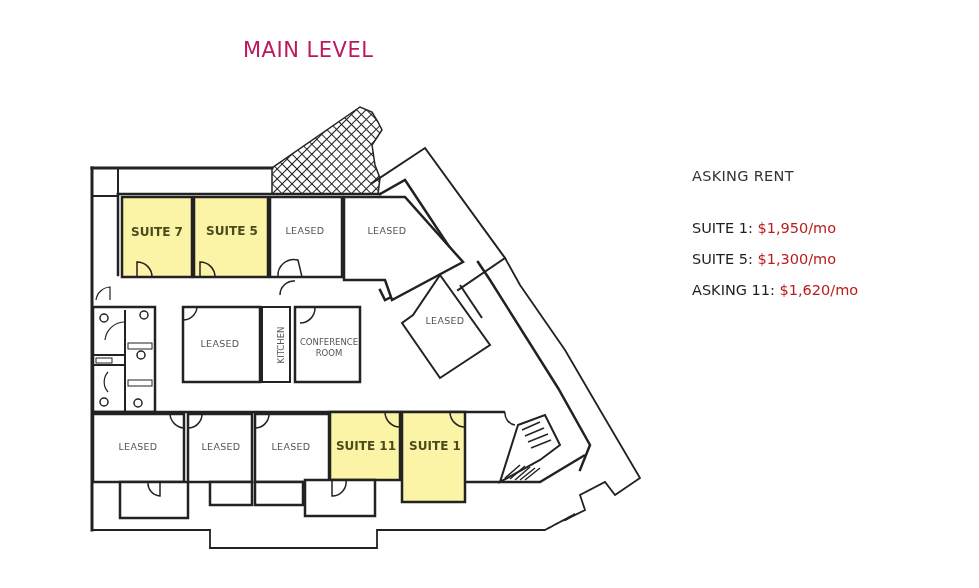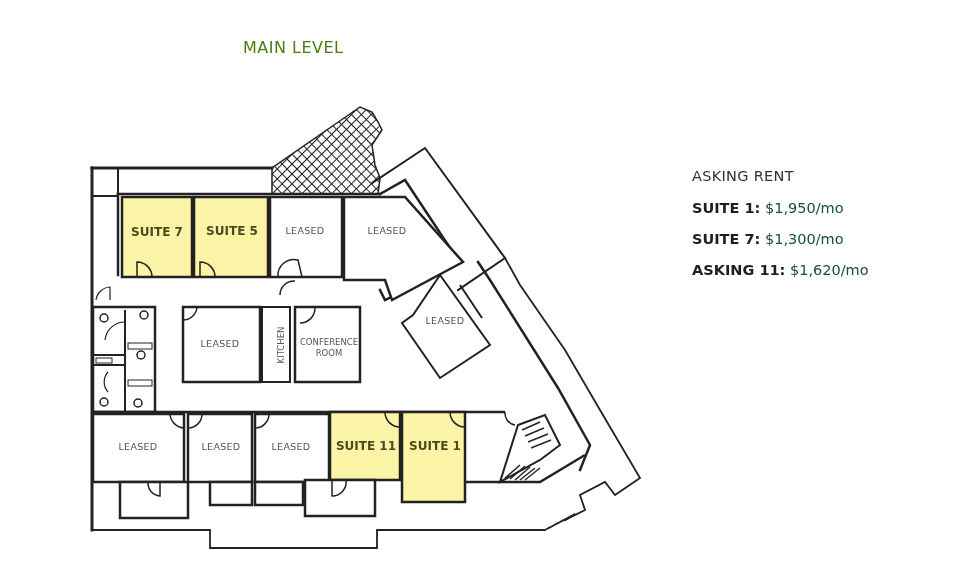"MAIN LEVEL" .title { color: #4d7c0f -> #be185d; font-size: 16px -> 21px }
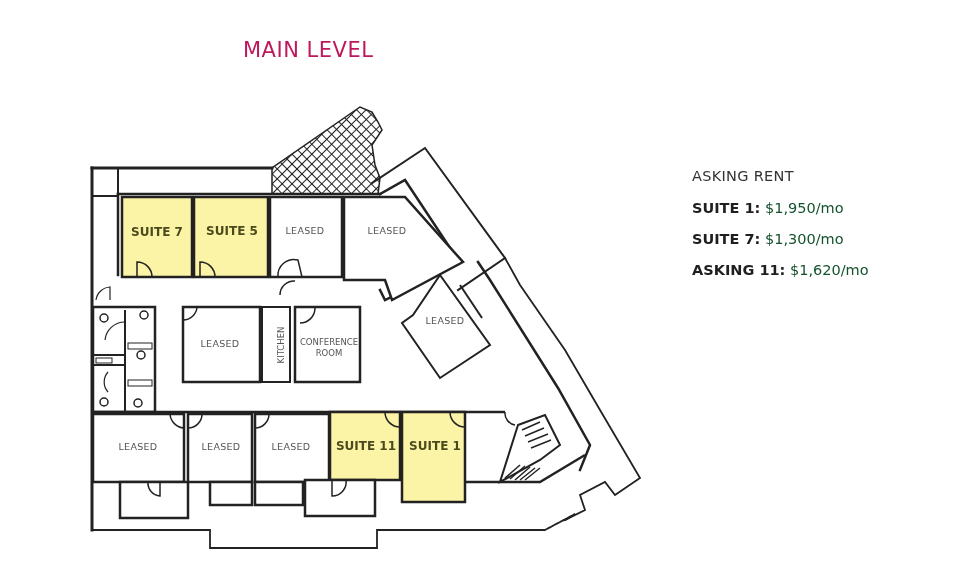"ASKING RENT" .rent-head { margin-bottom: 16px -> 36px }
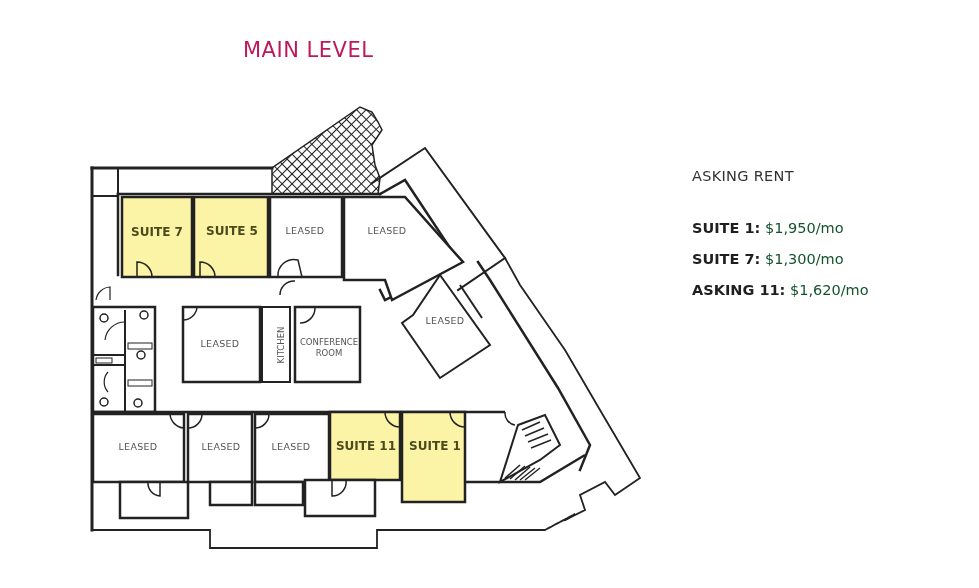"SUITE 1:" .rent-row .suite { font-weight: bold -> normal }
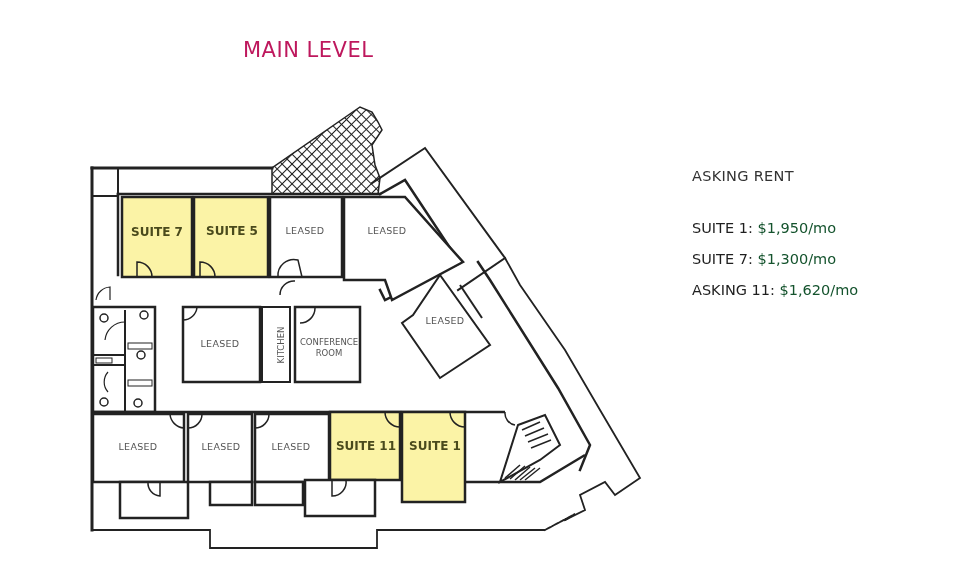"$1,950/mo" .rent-row .price { color: #14532d -> #b91c1c }
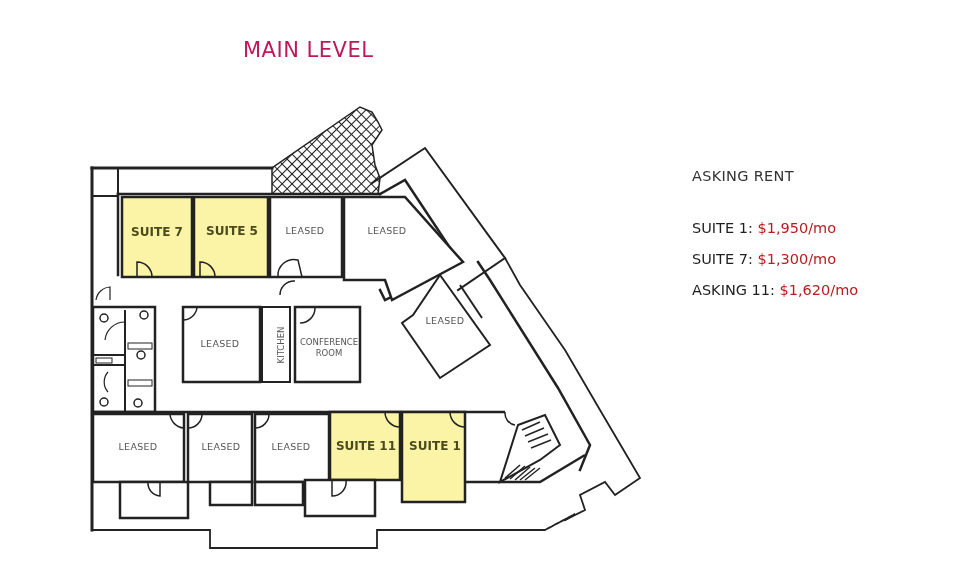"SUITE 5: $1,300/mo" div.rent-row { html: none -> <div> <span>SUITE 5:</span> <span>$1,300/mo</span> </div> }
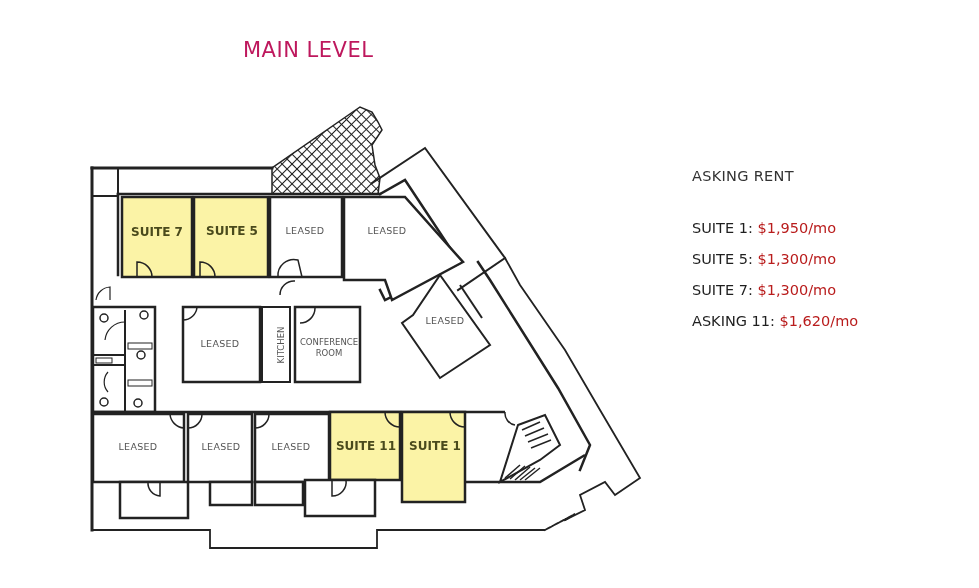"SUITE 7: $1,300/mo" div.rent-row { html: <div> <span>SUITE 7:</span> <span>$1,300/mo</span> </div> -> none }
